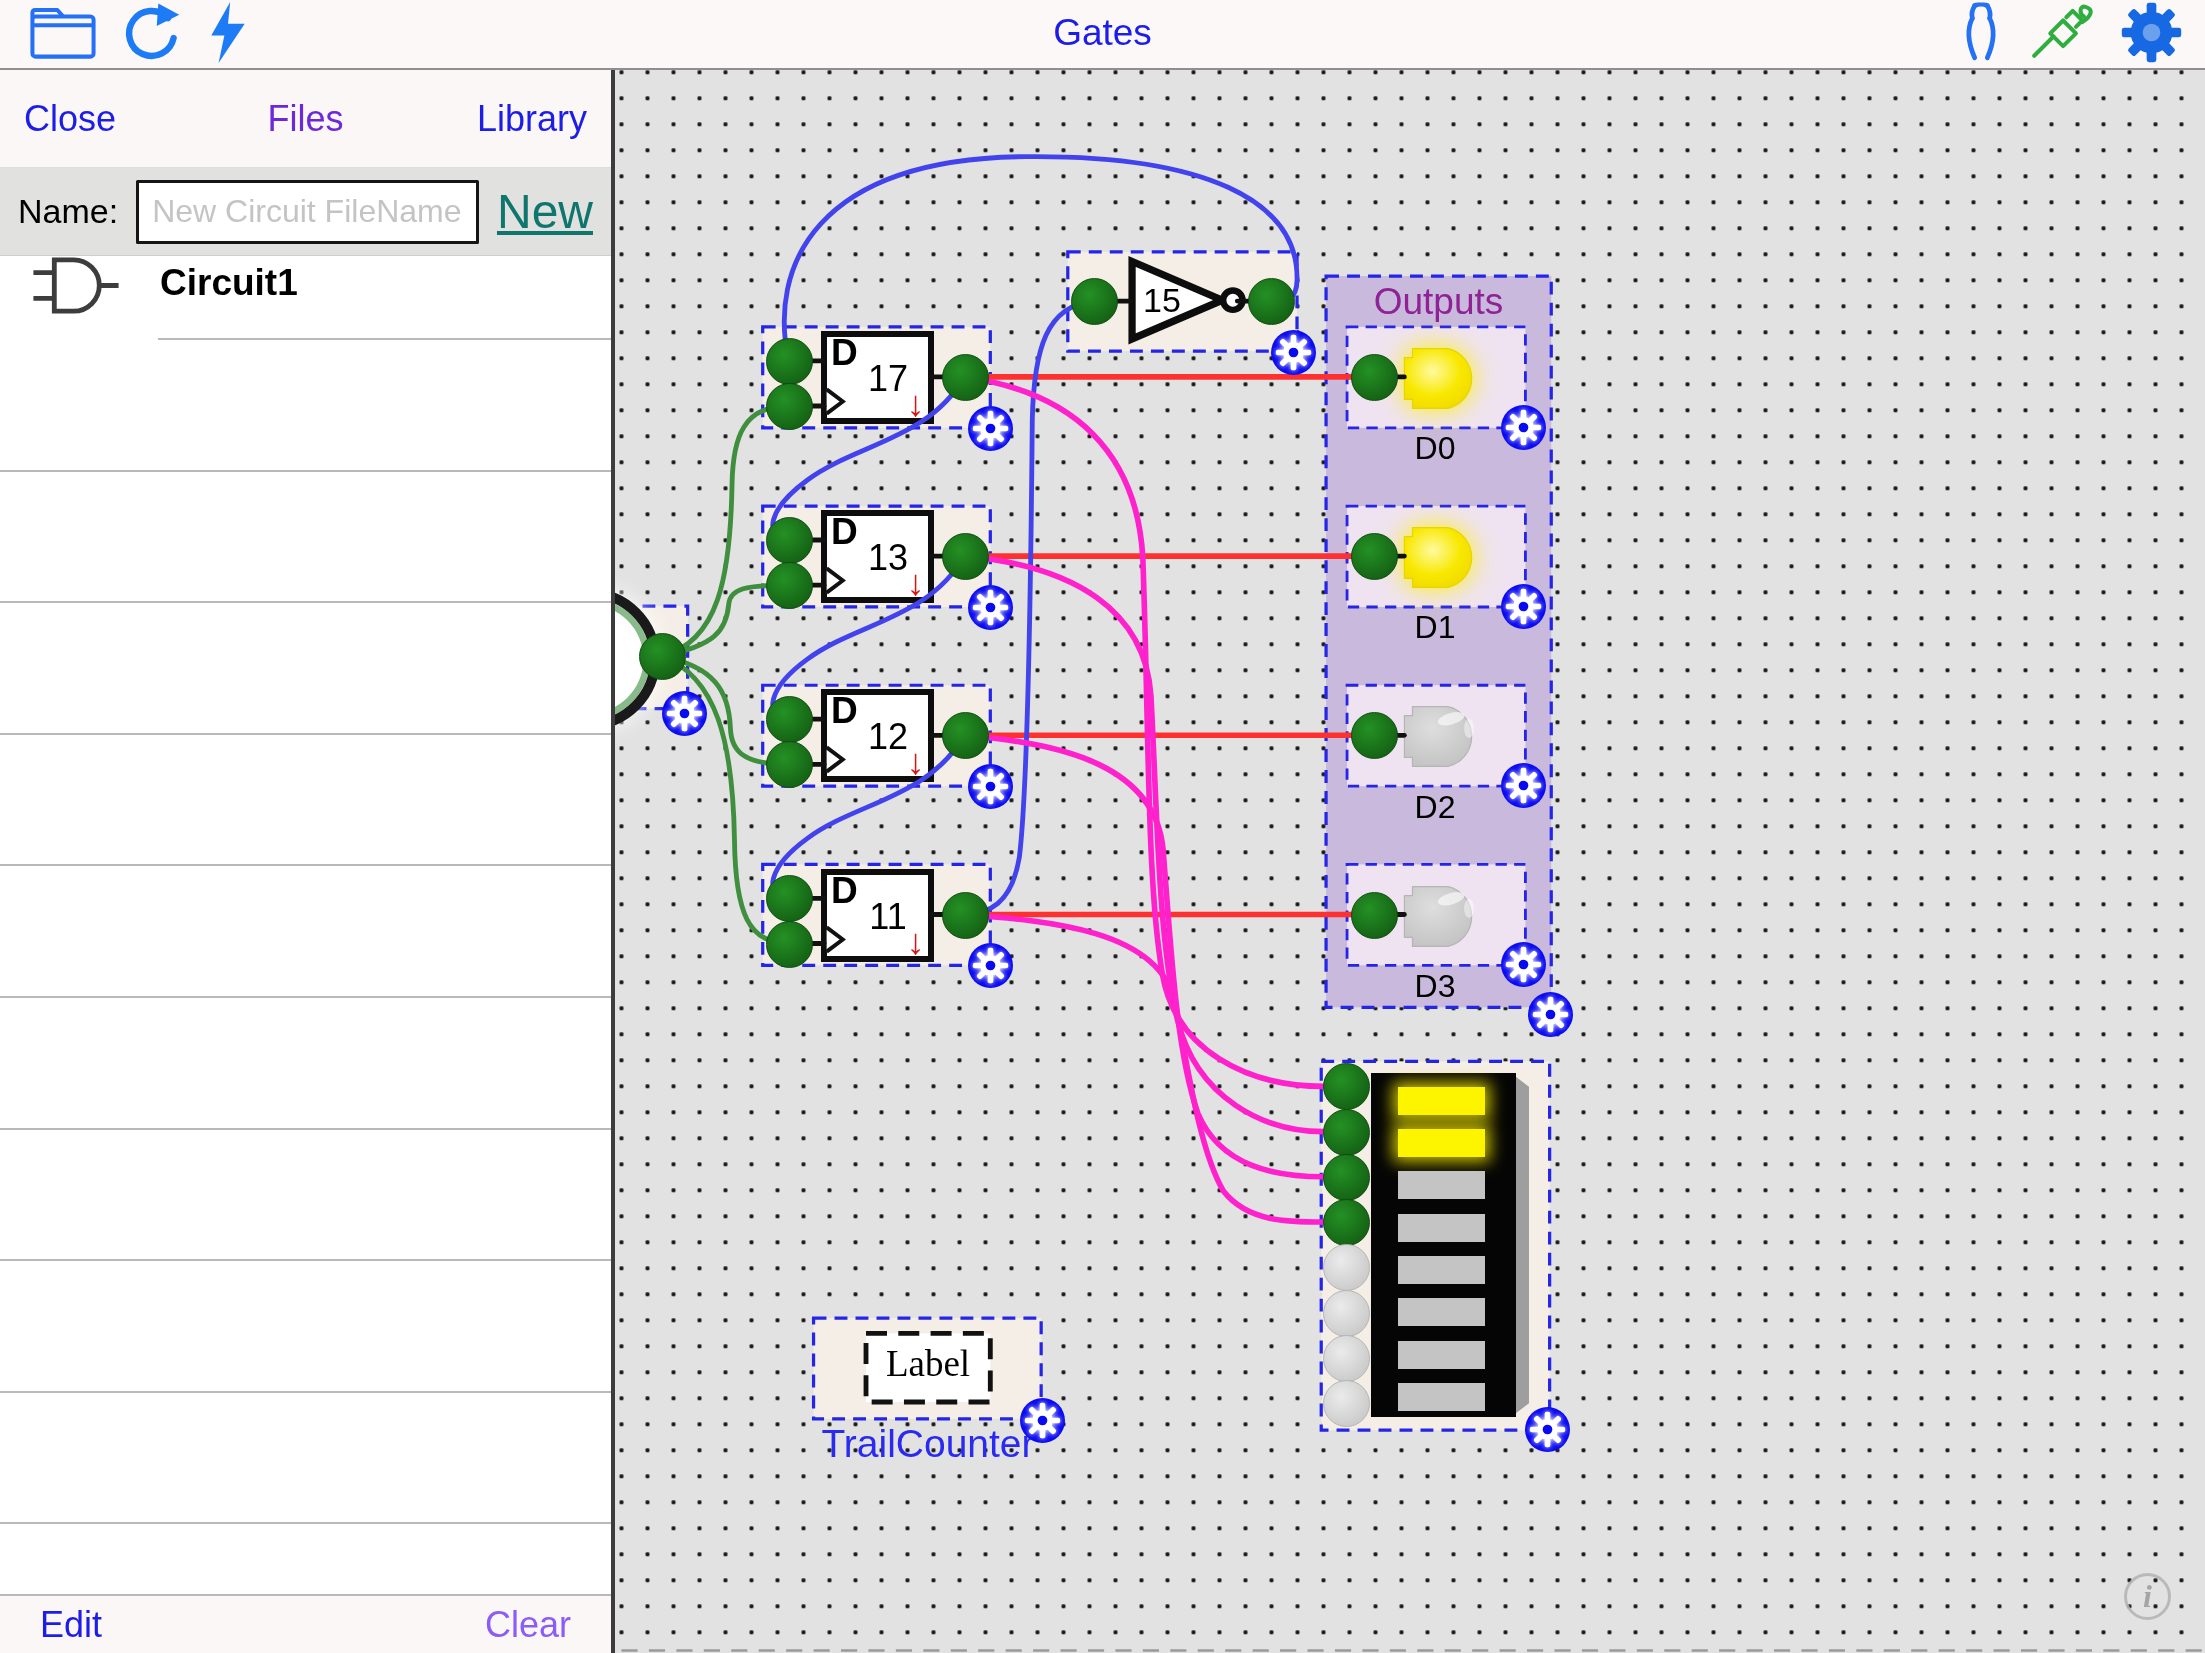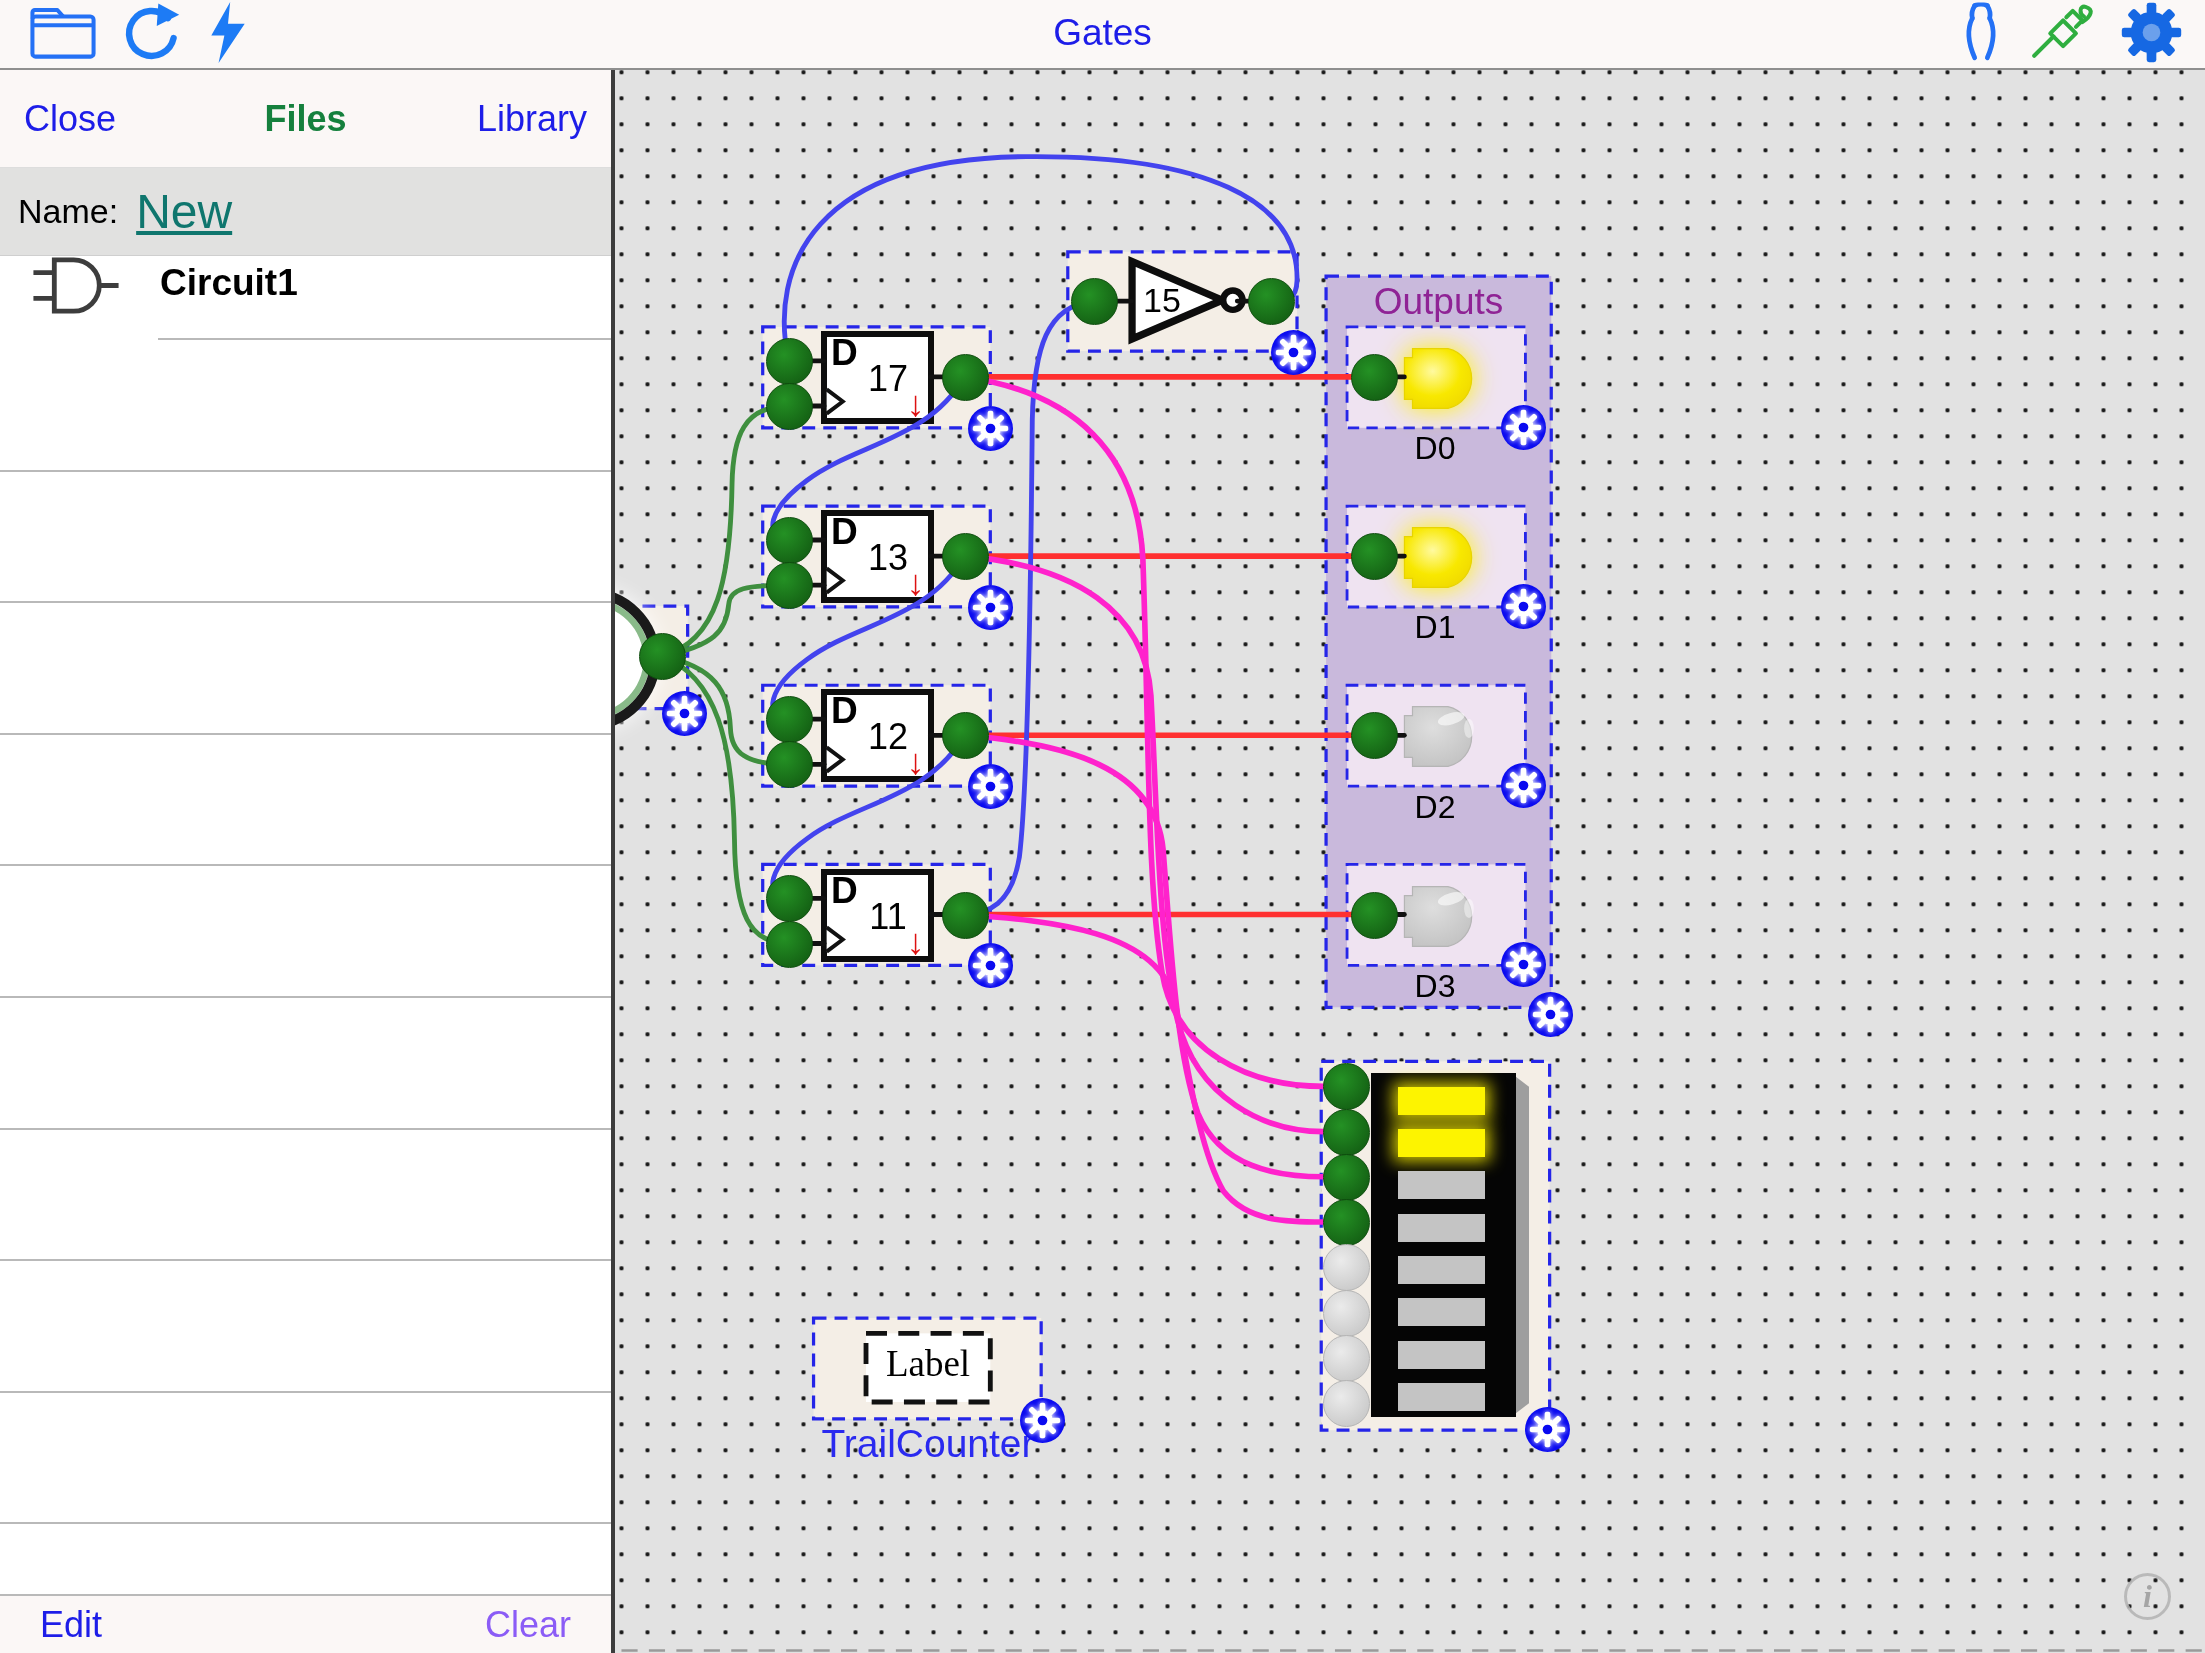"Files" #sb-header .ptitle { color: #15803d -> #6d28d9; font-weight: 700 -> 400 }
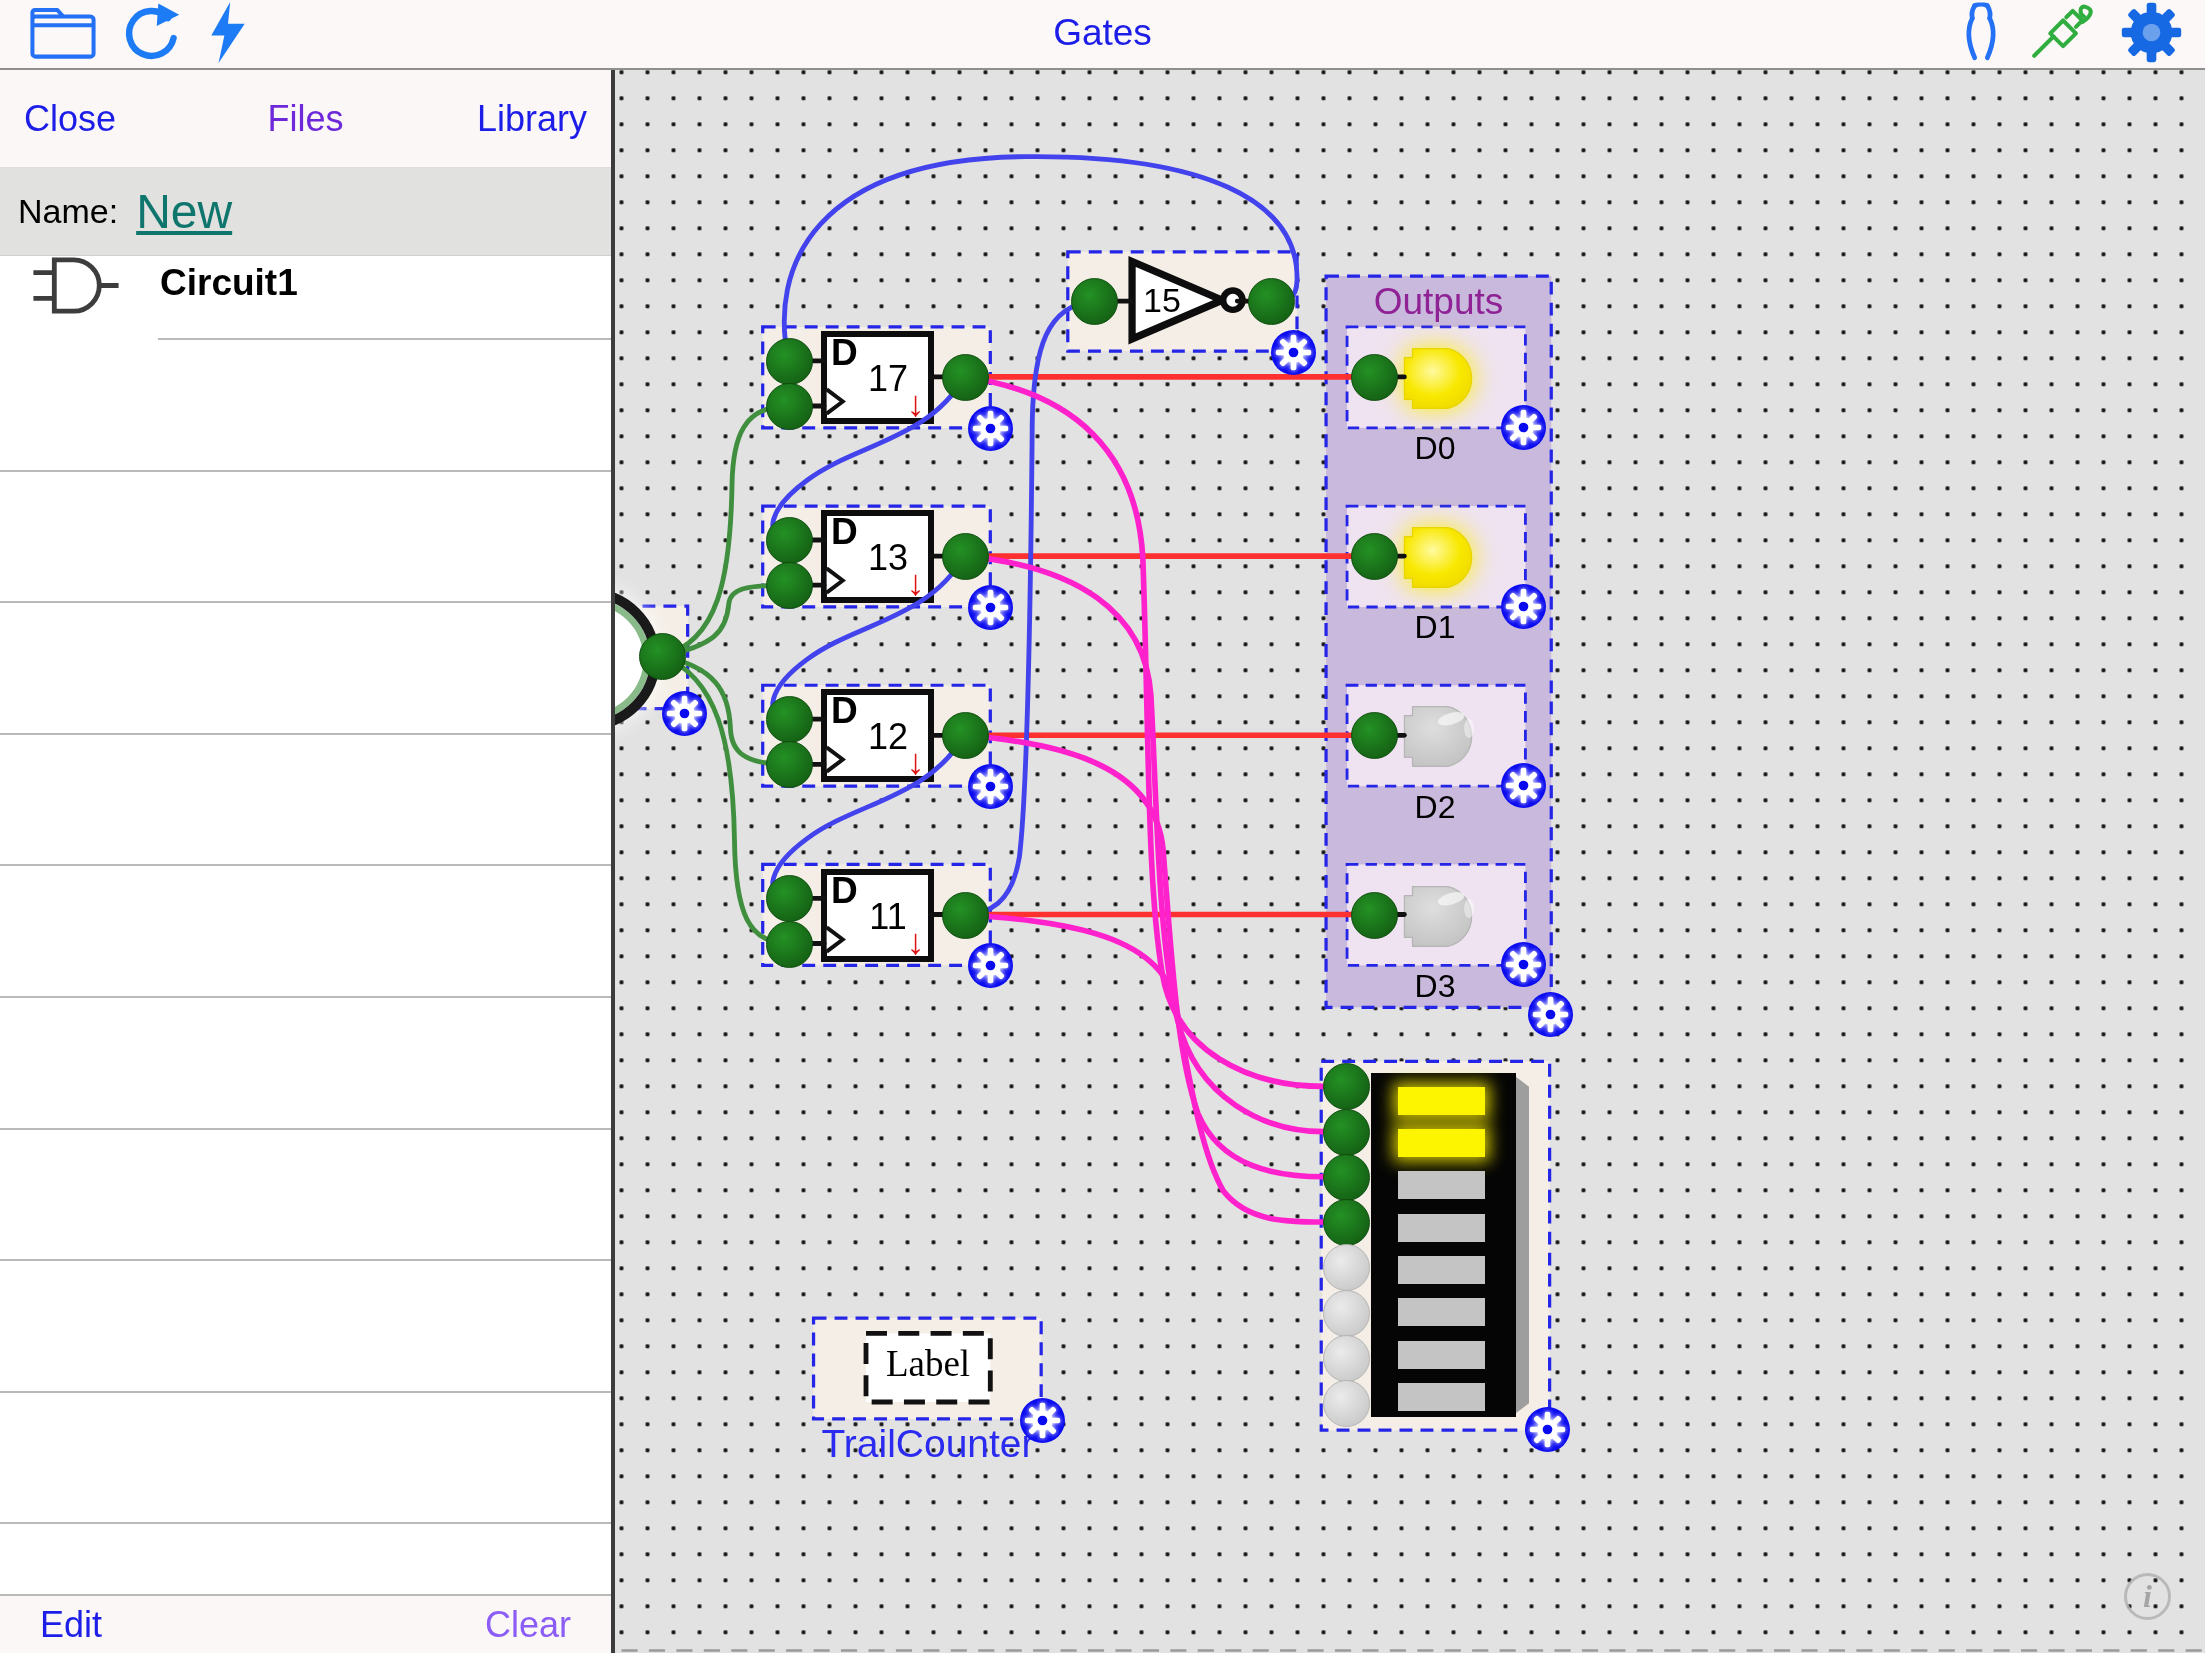"New Circuit FileName" input { html: none -> <input> }
